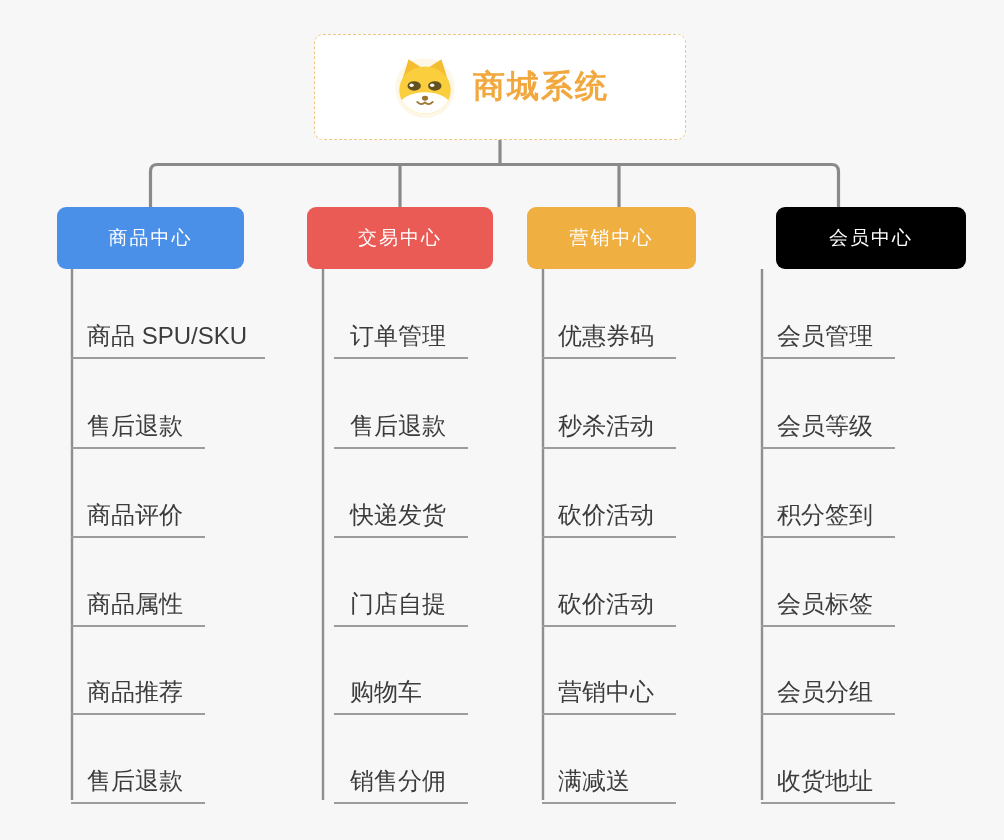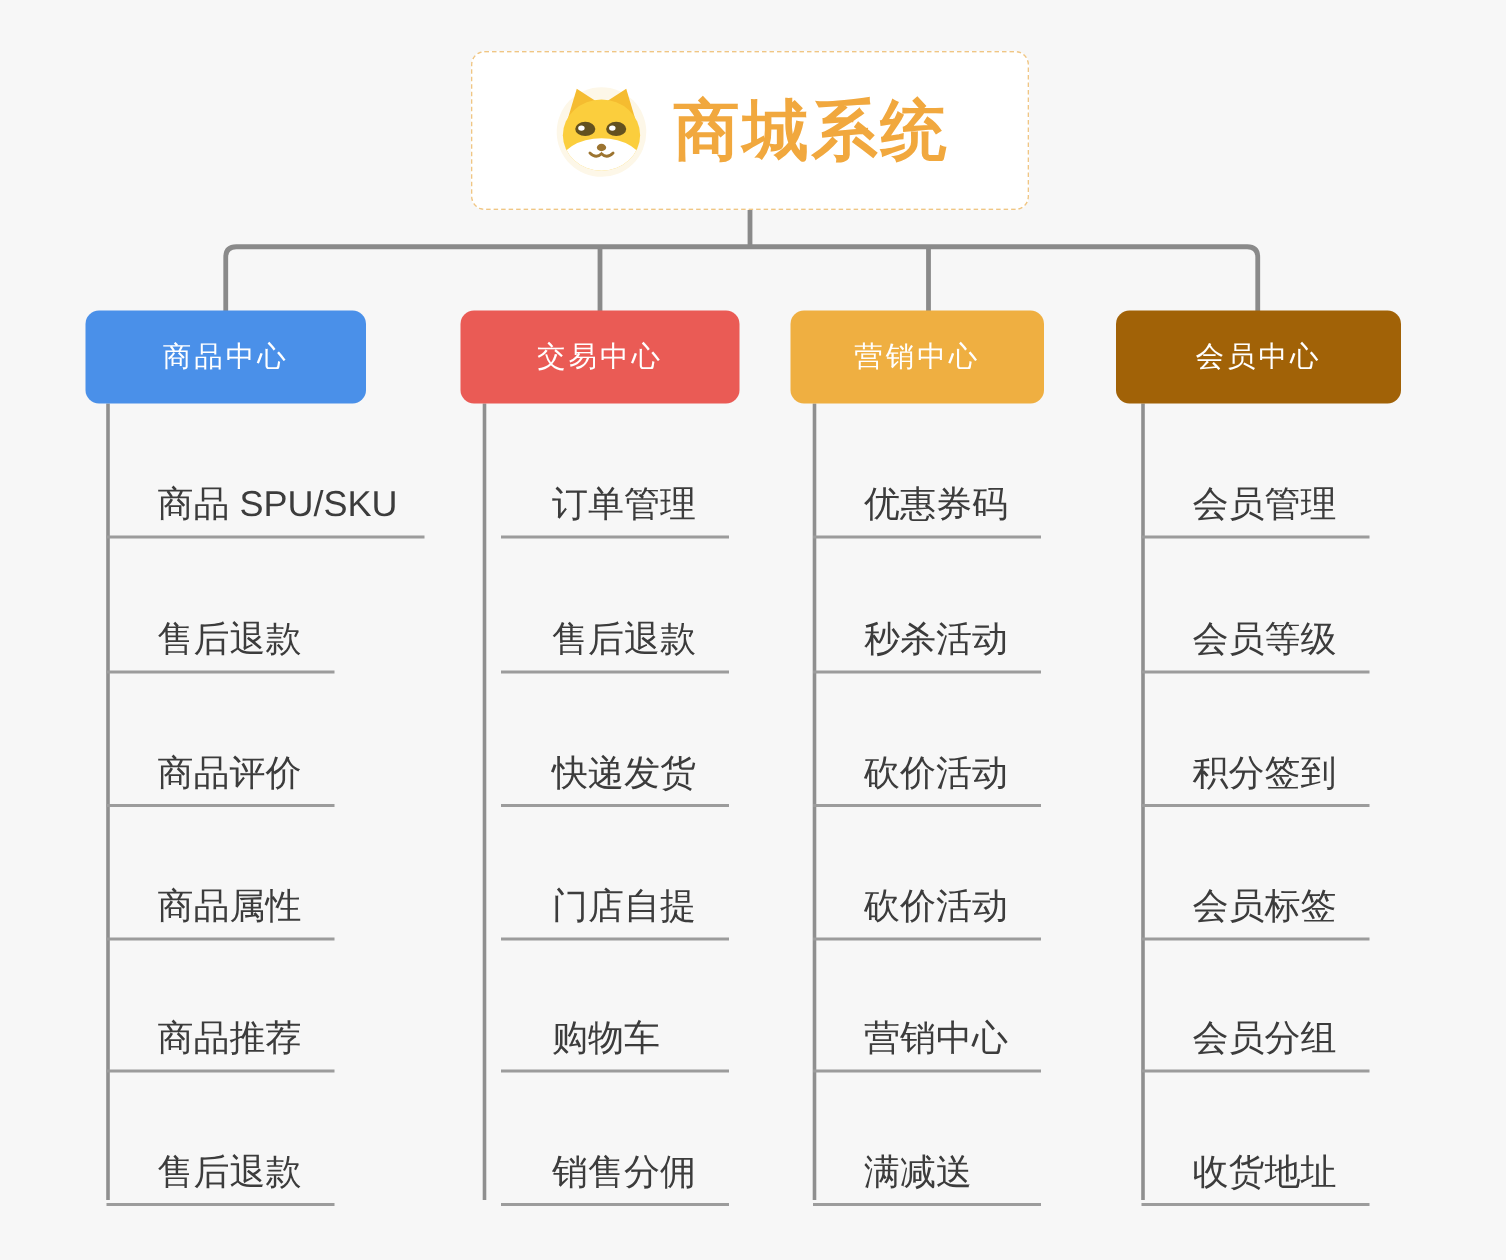"商城系统" .root-title { font-size: 44px -> 32px }
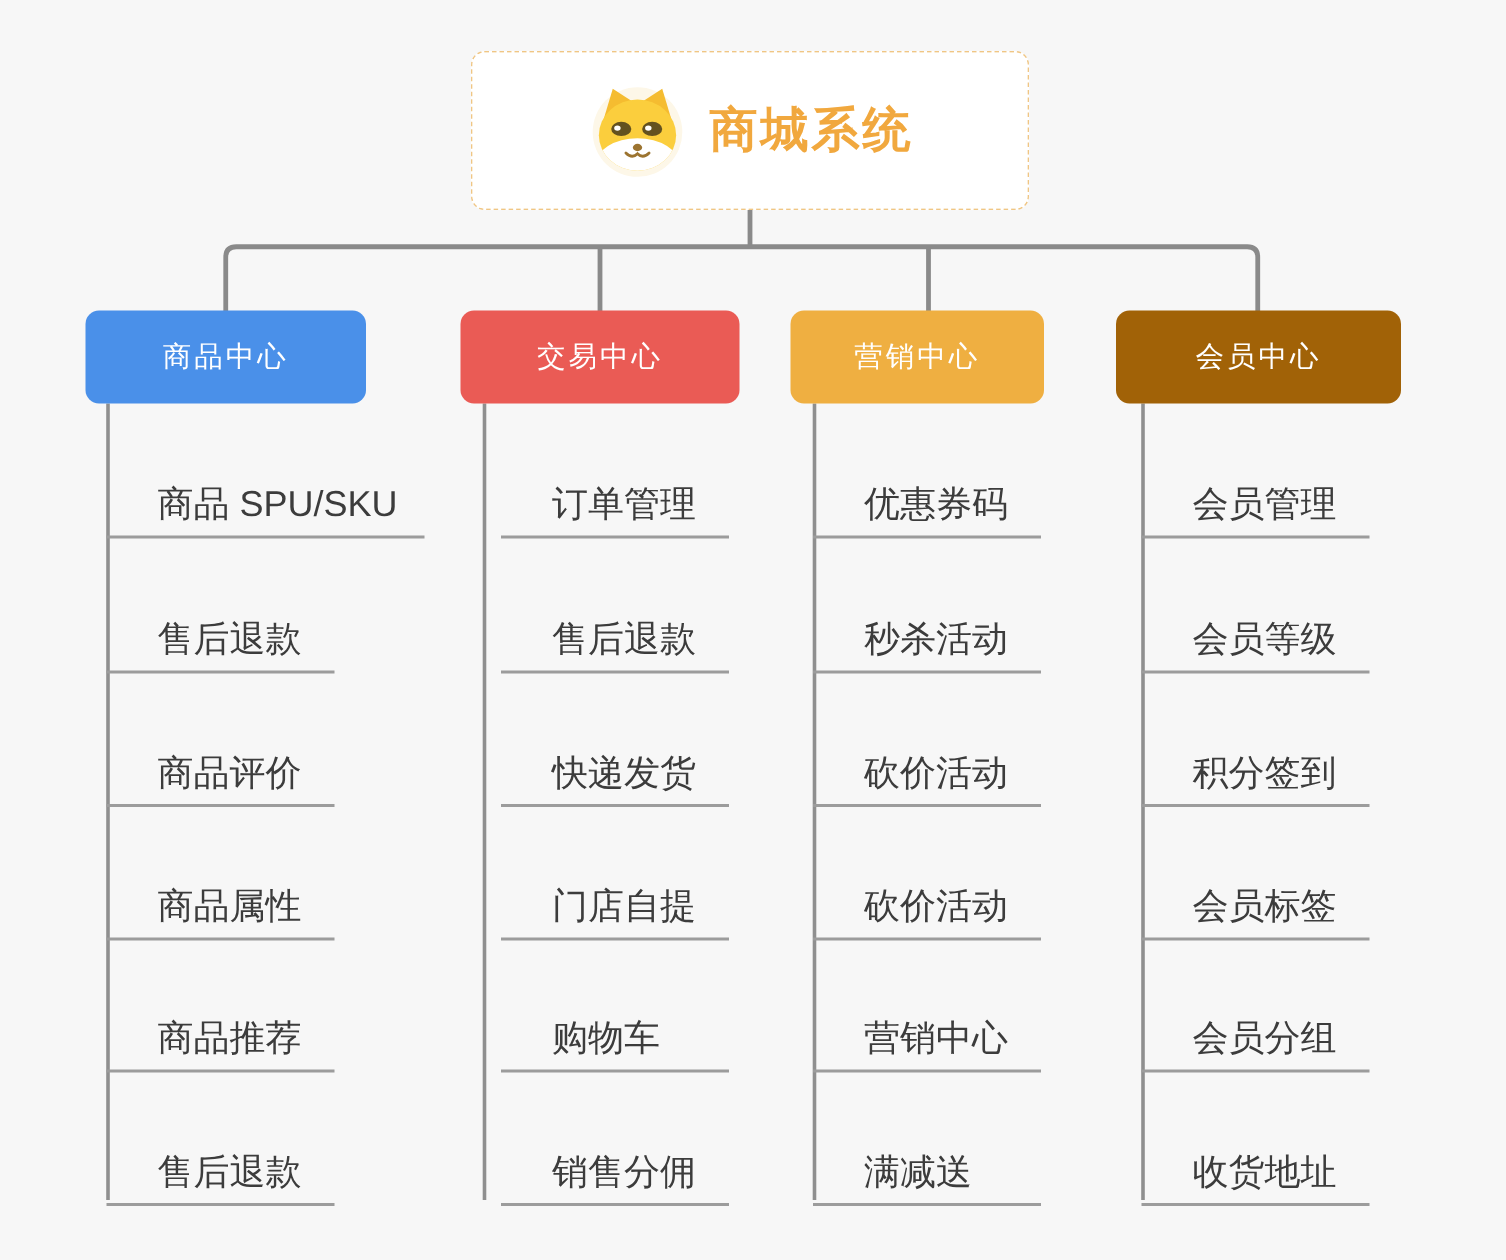"会员中心" div.branch-head { background-color: #a16207 -> #000000; margin-left: none -> 32px }
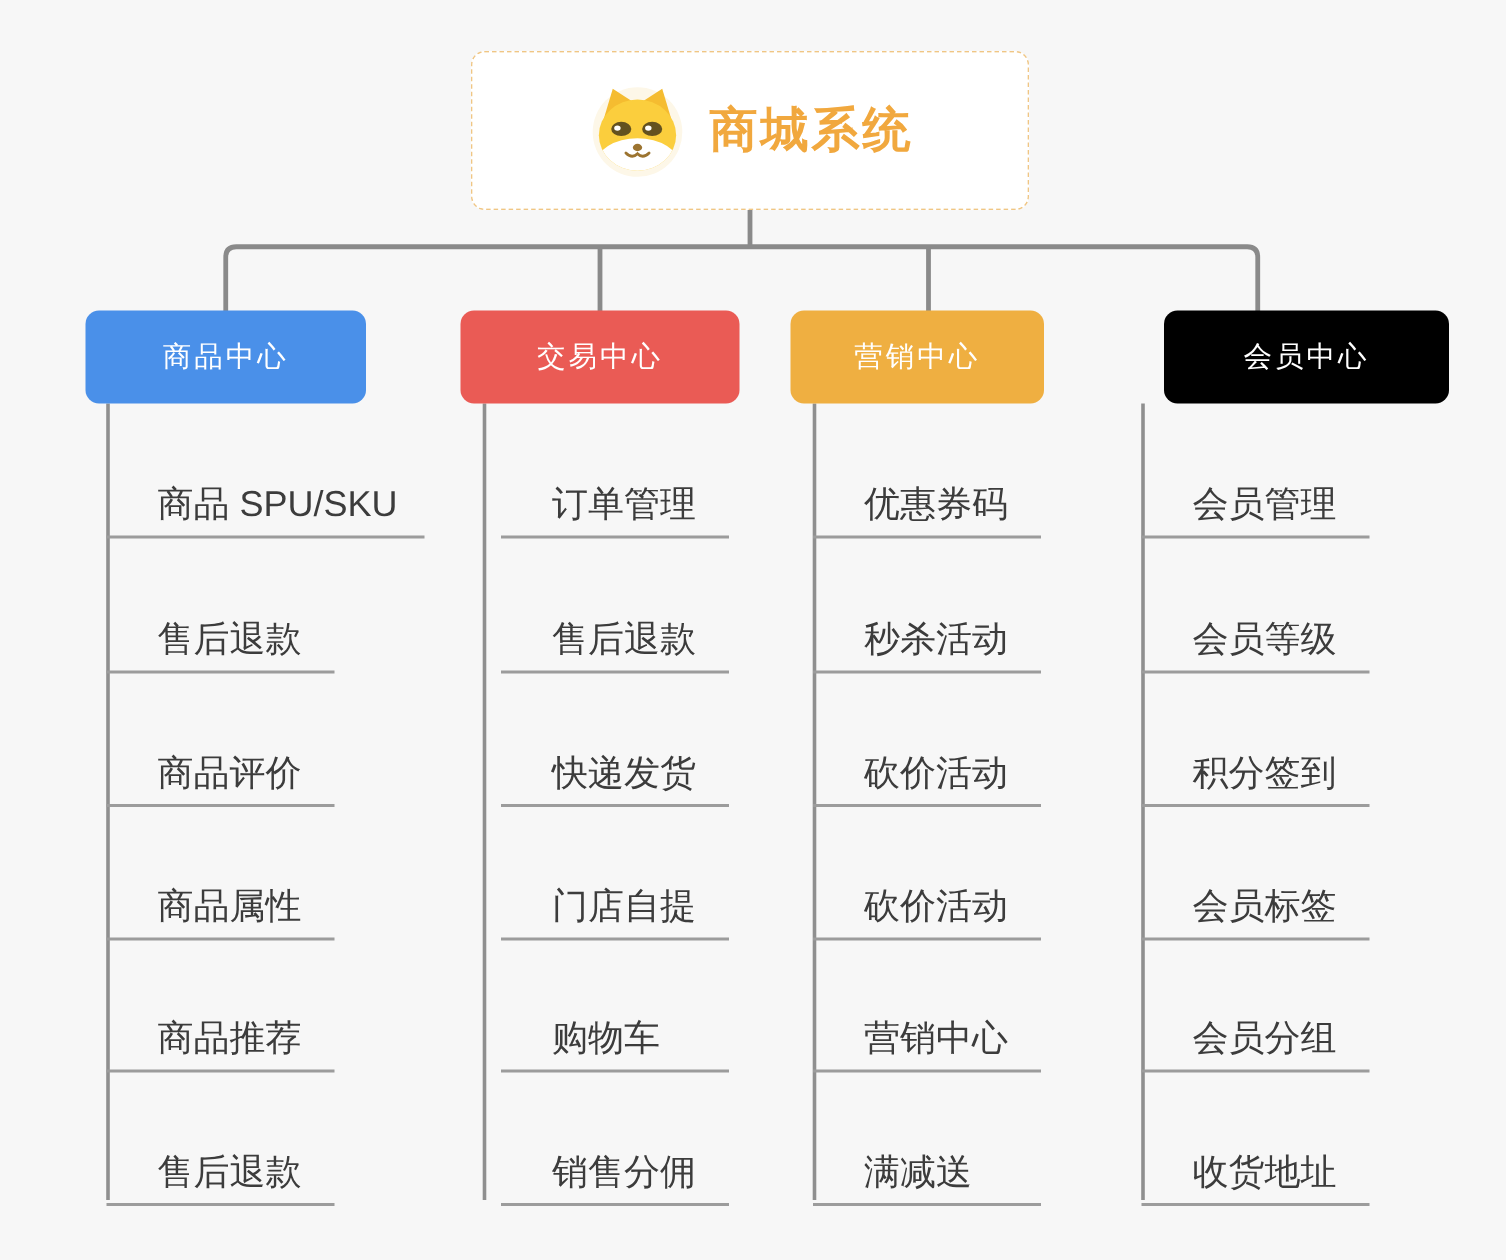"商品 SPU/SKU" .leaf { padding: 0 18px 5px 34px -> 0 18px 5px 16px }
